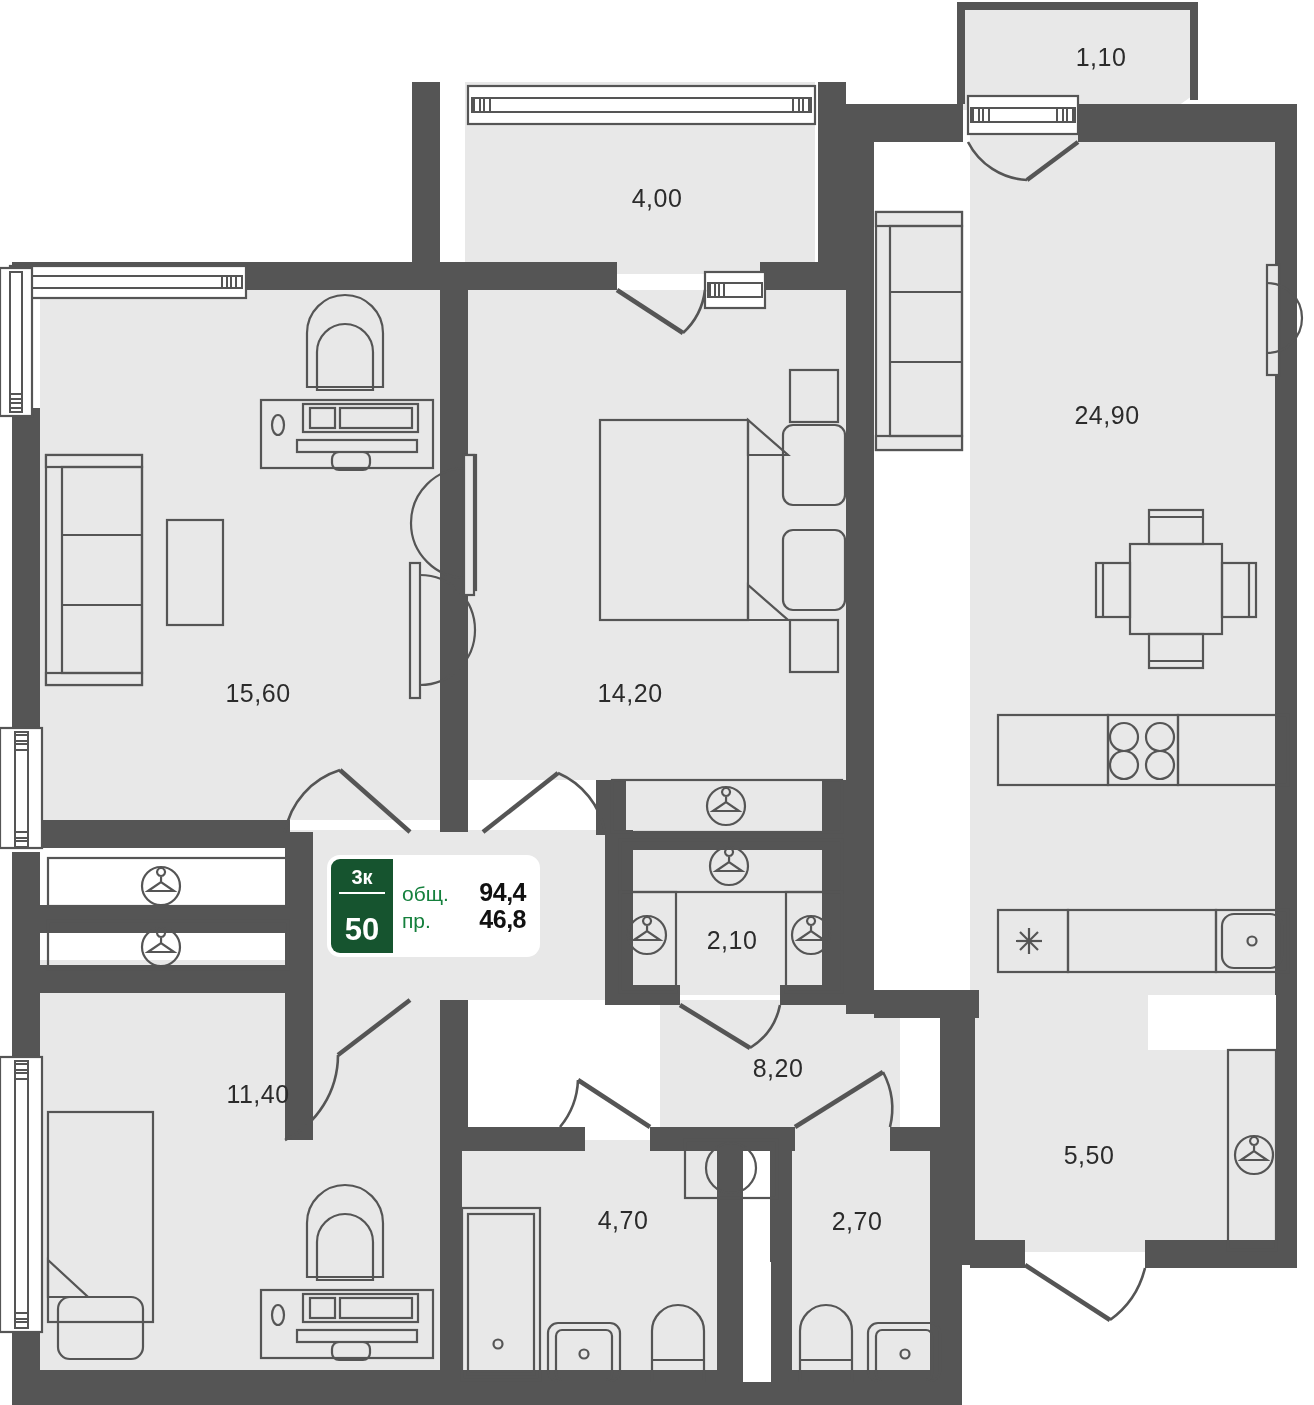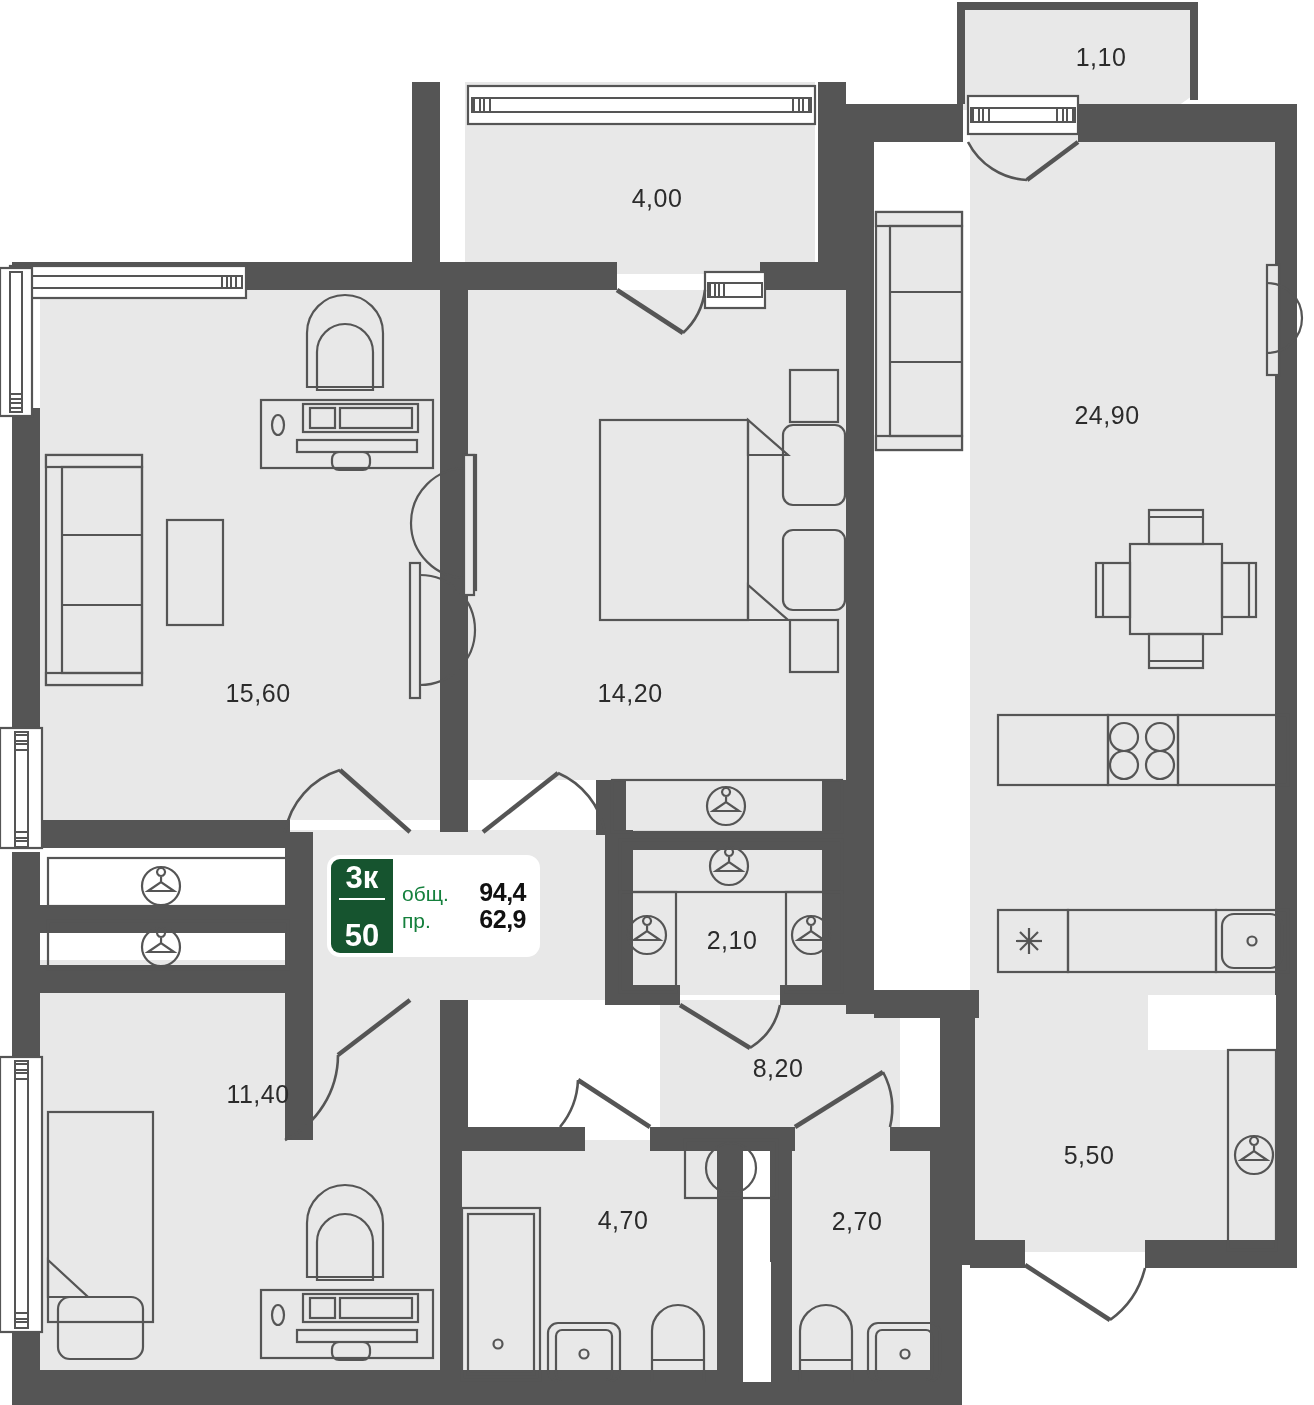"3к" #badge .left .rooms { font-size: 31px -> 20px }
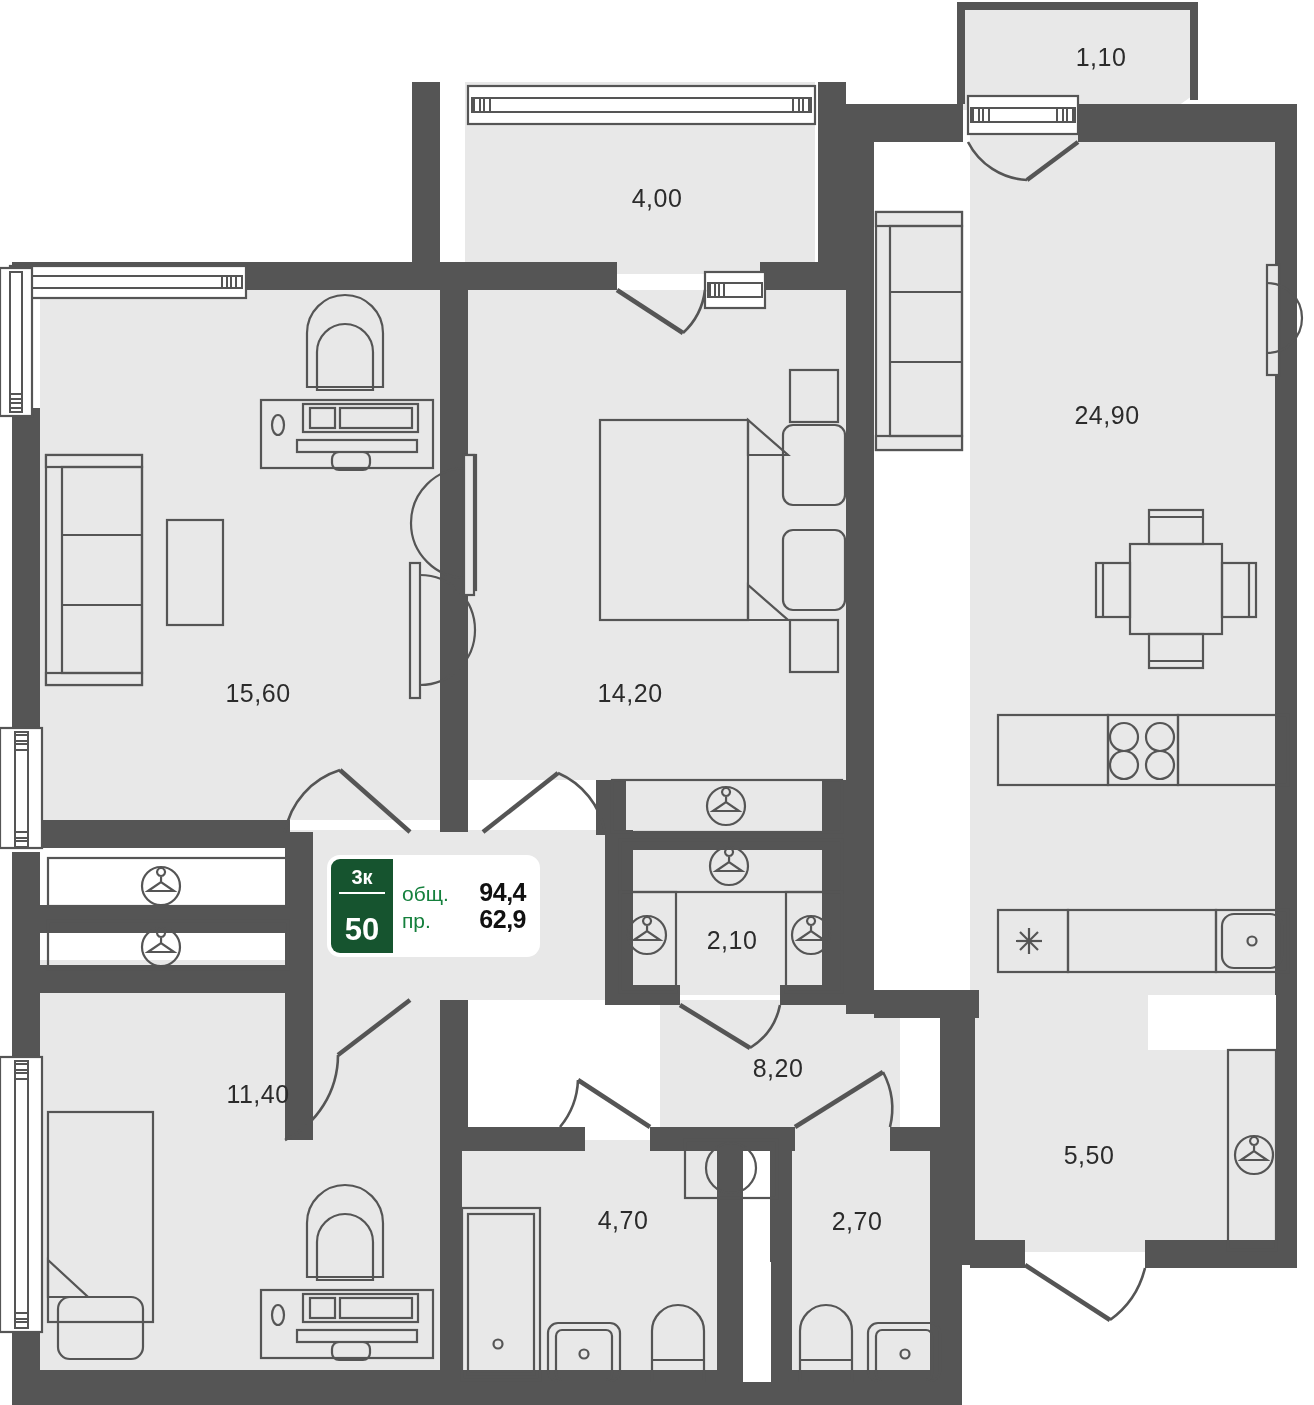"62,9" span.v { text: 62,9 -> 46,8 }
